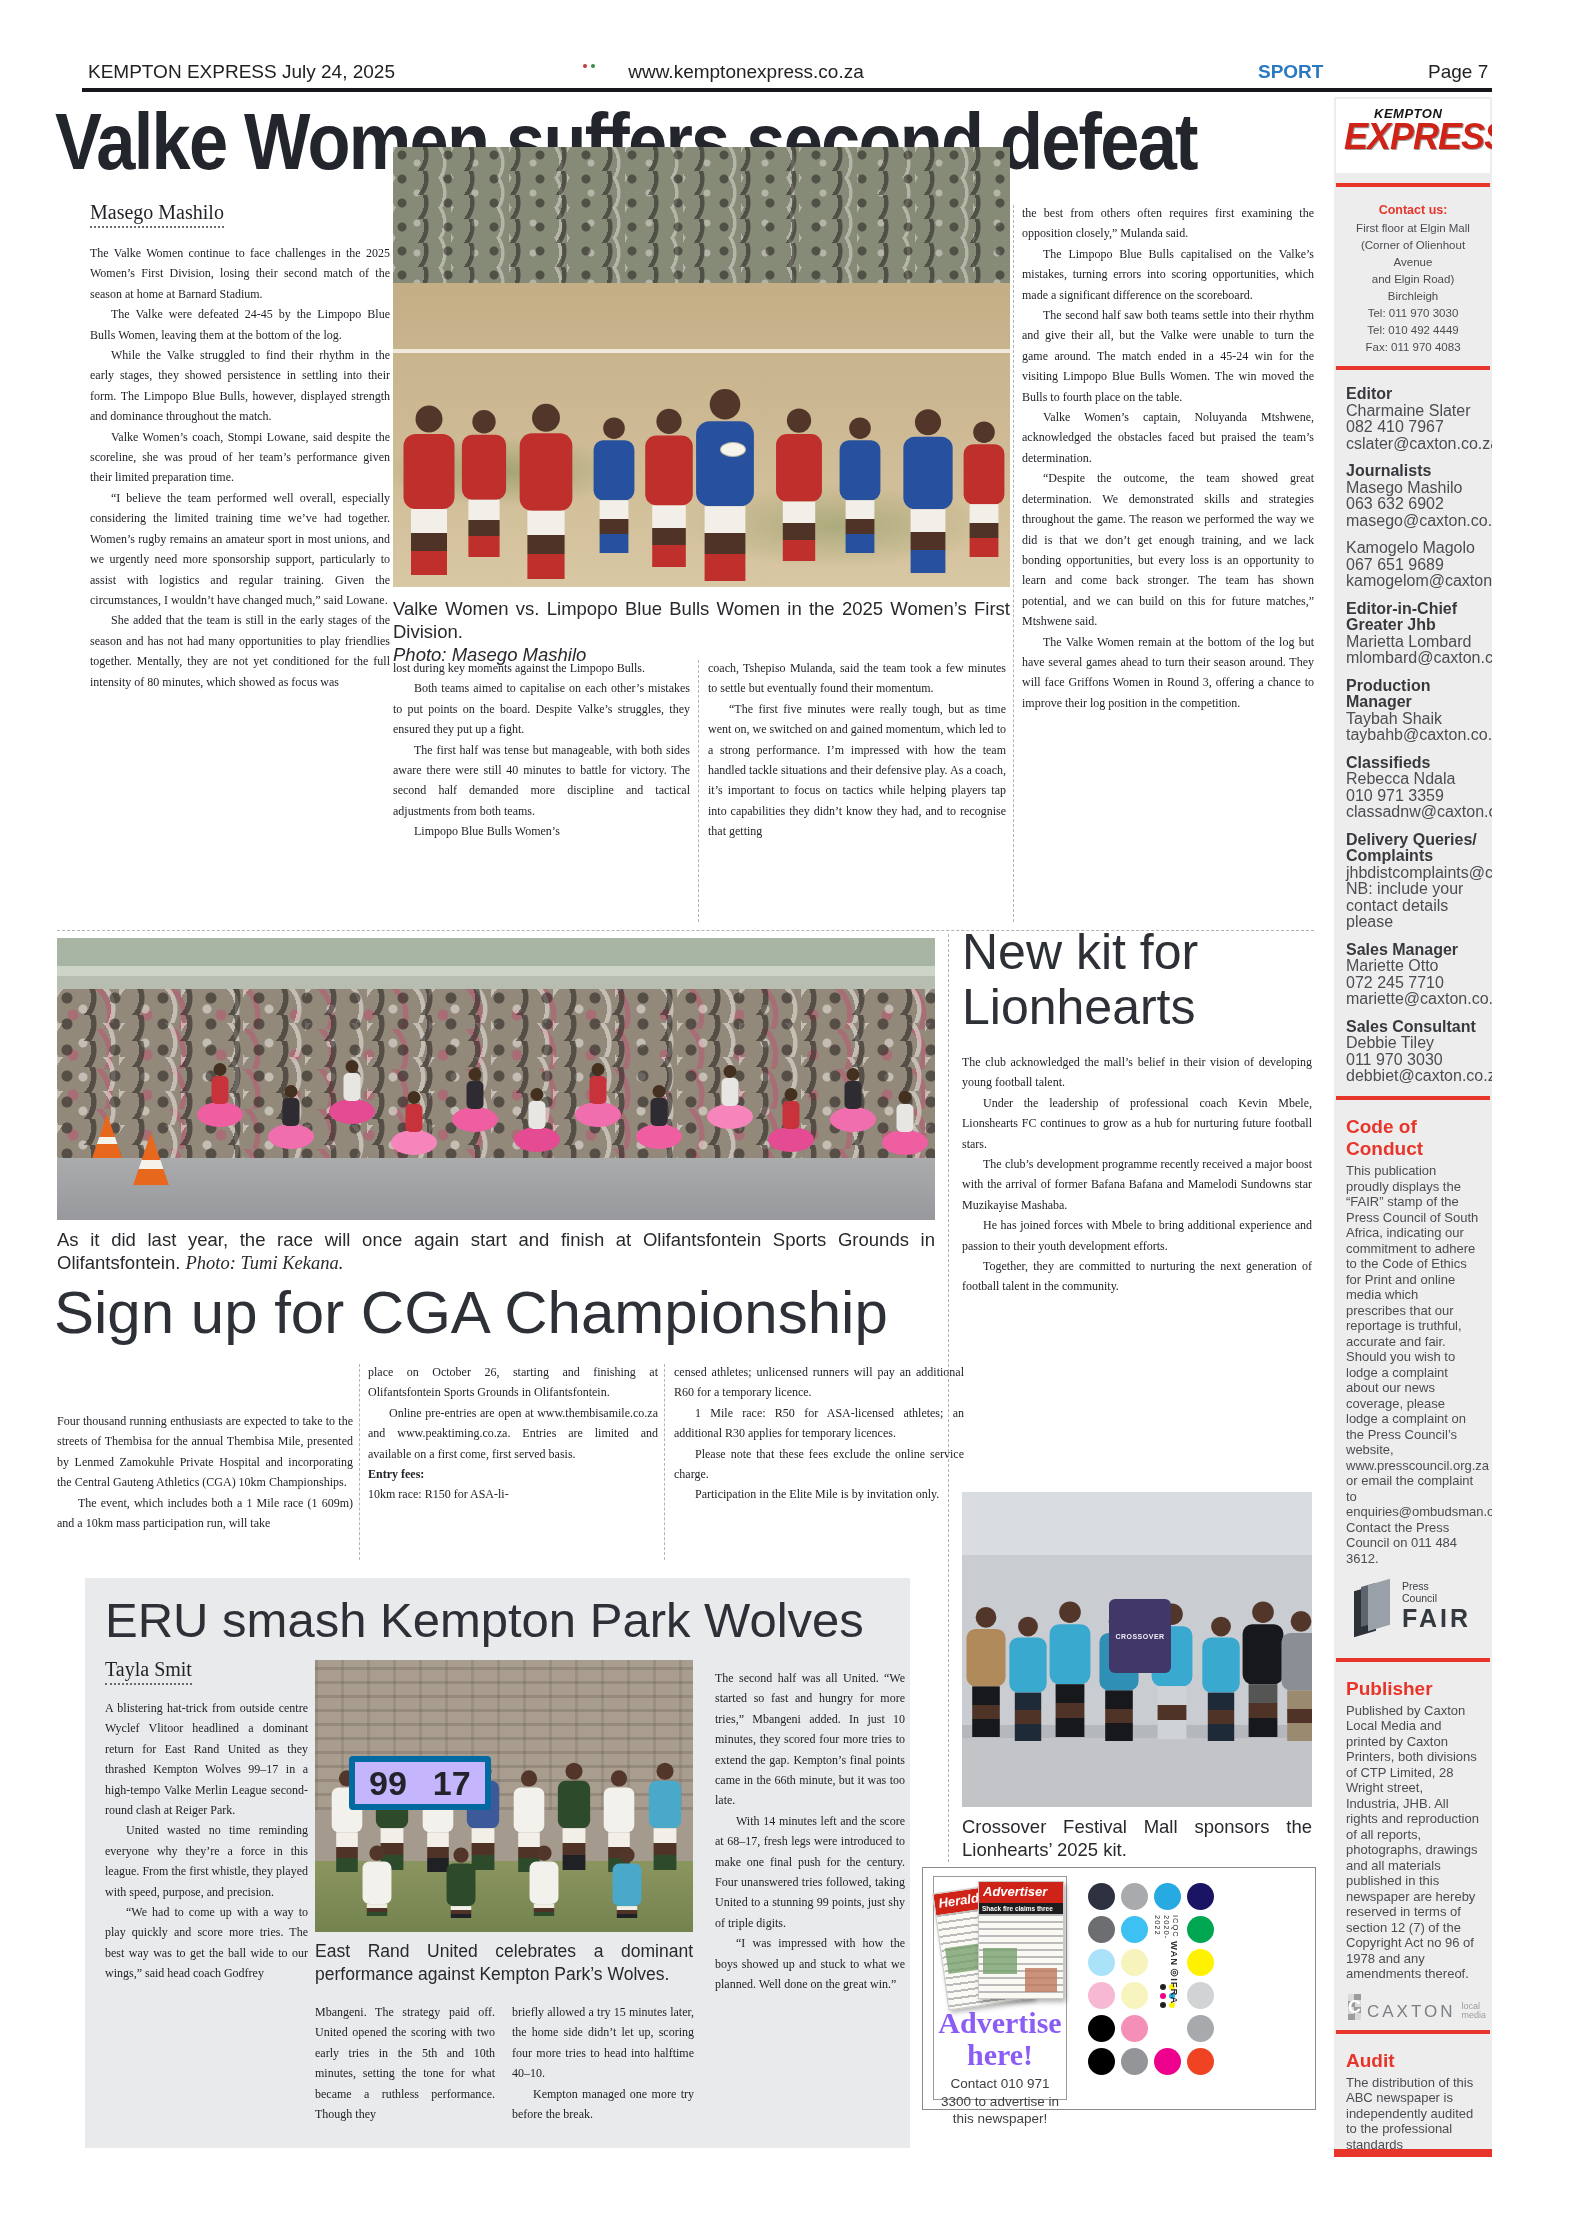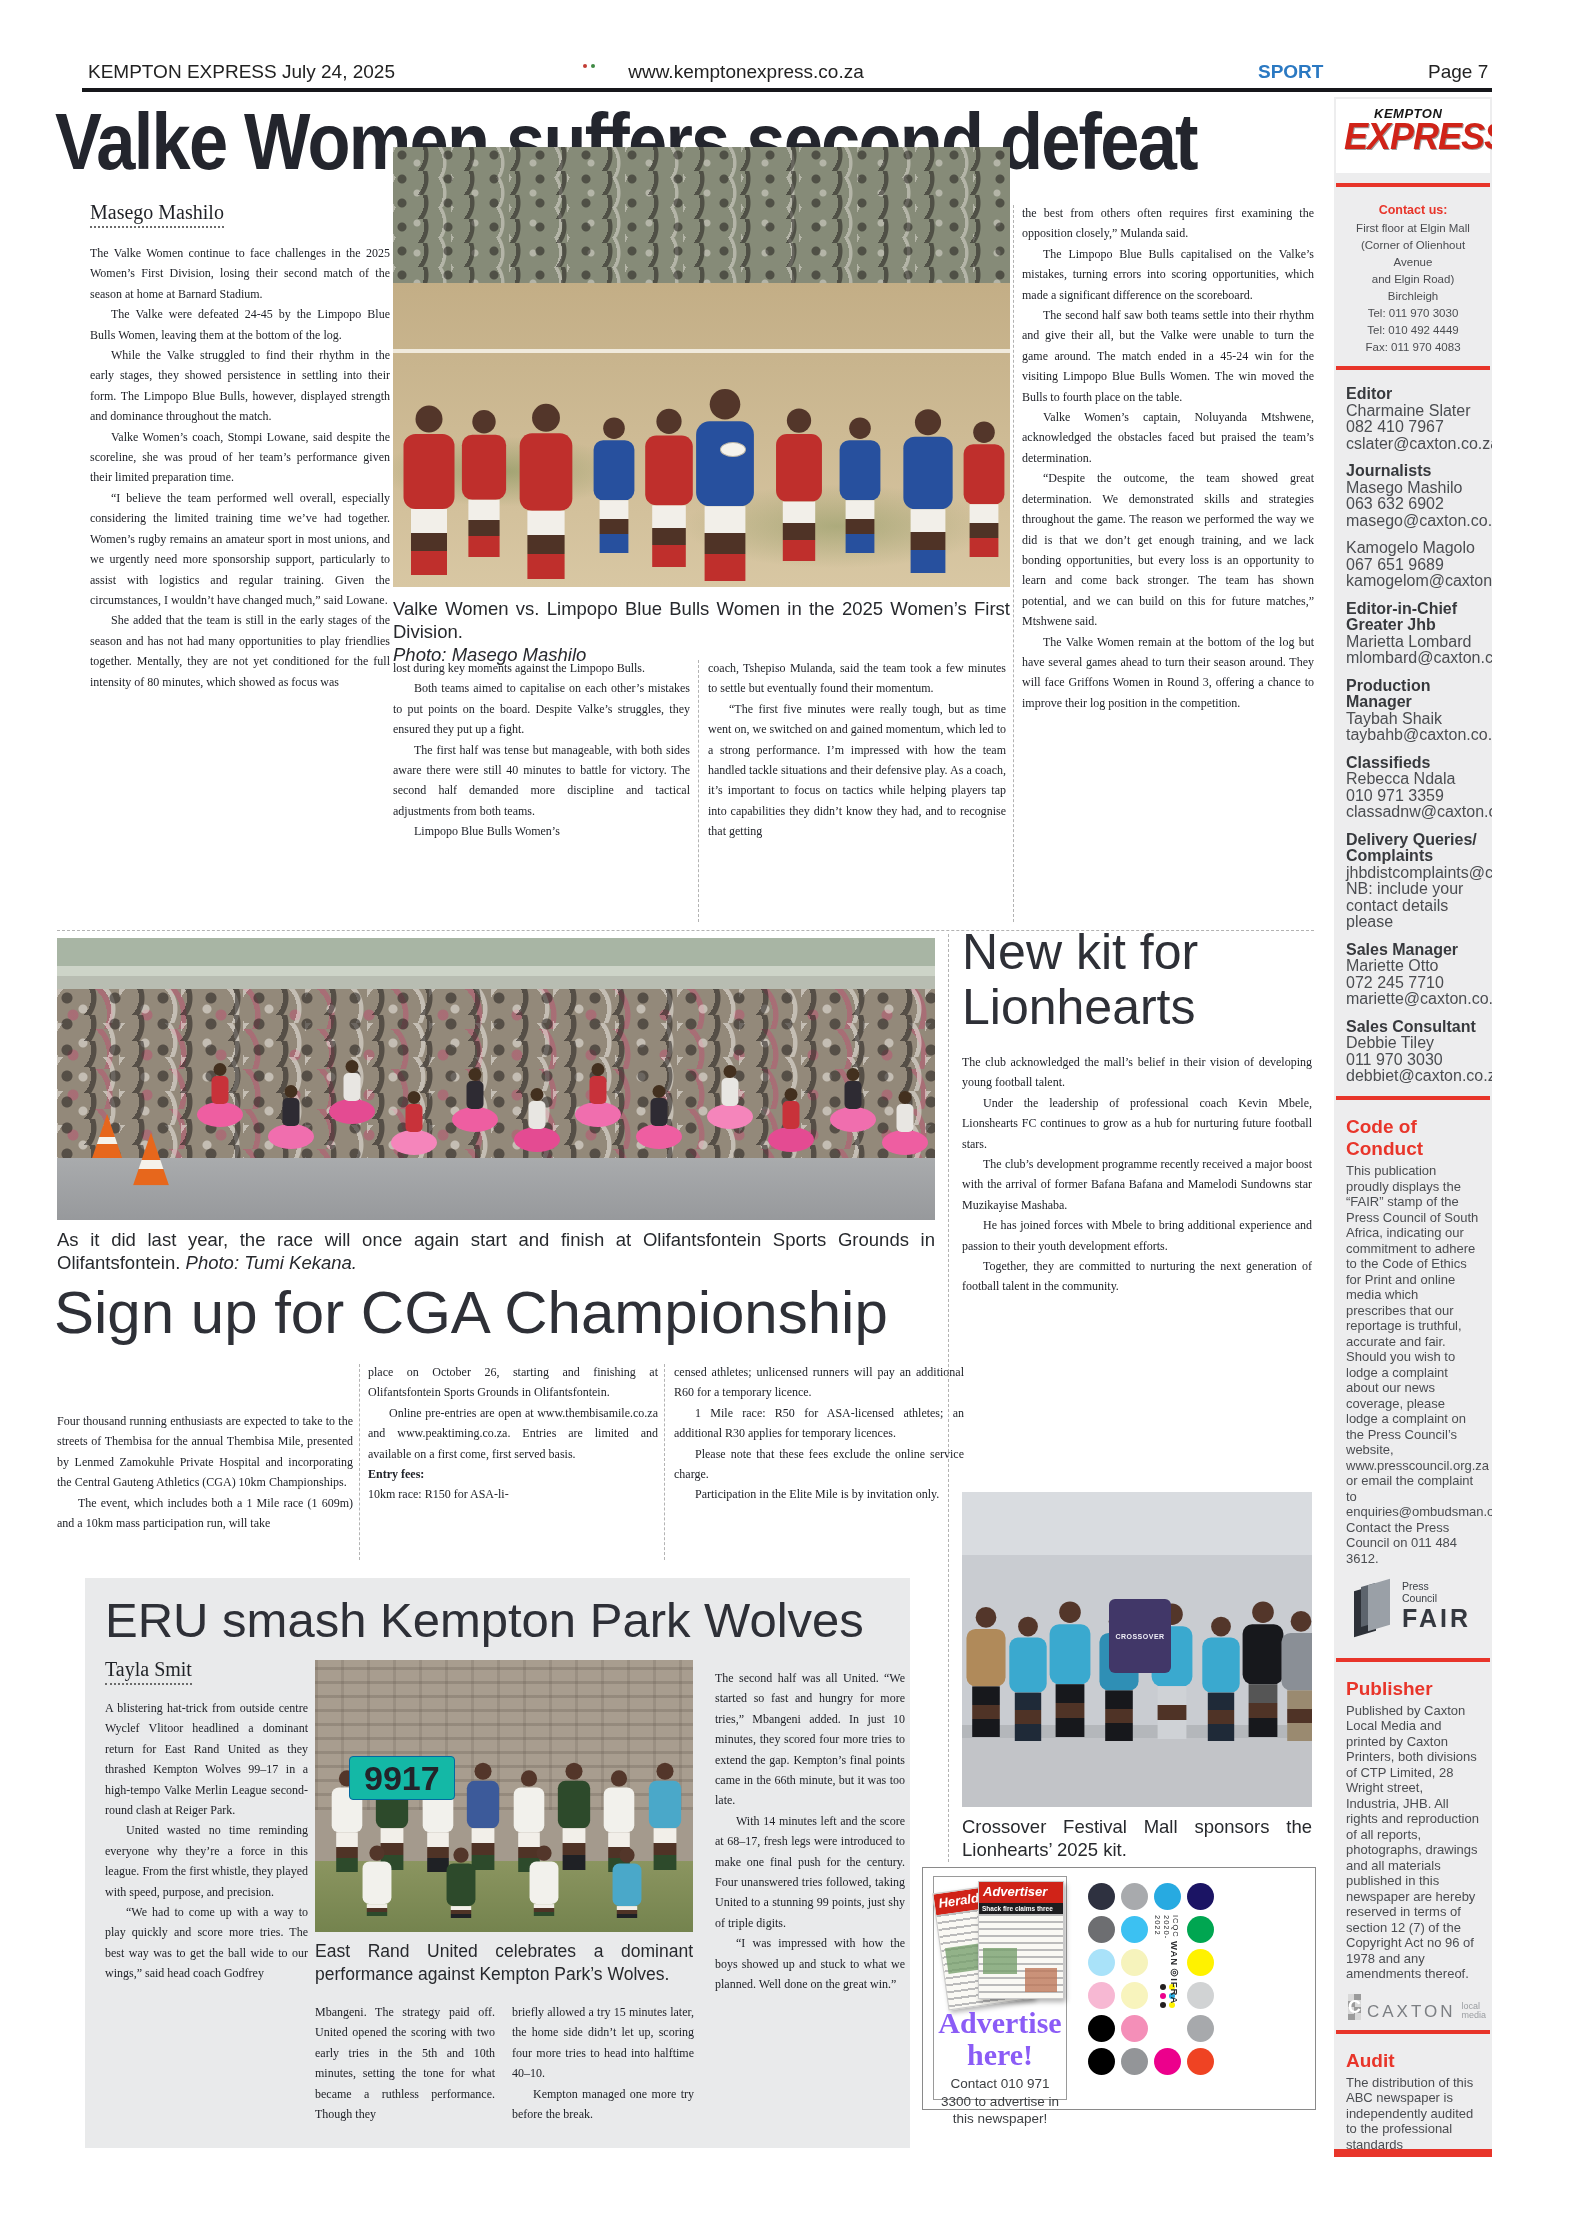"Photo: Tumi Kekana." .cap .credit { font-family: none -> Liberation Serif, serif }
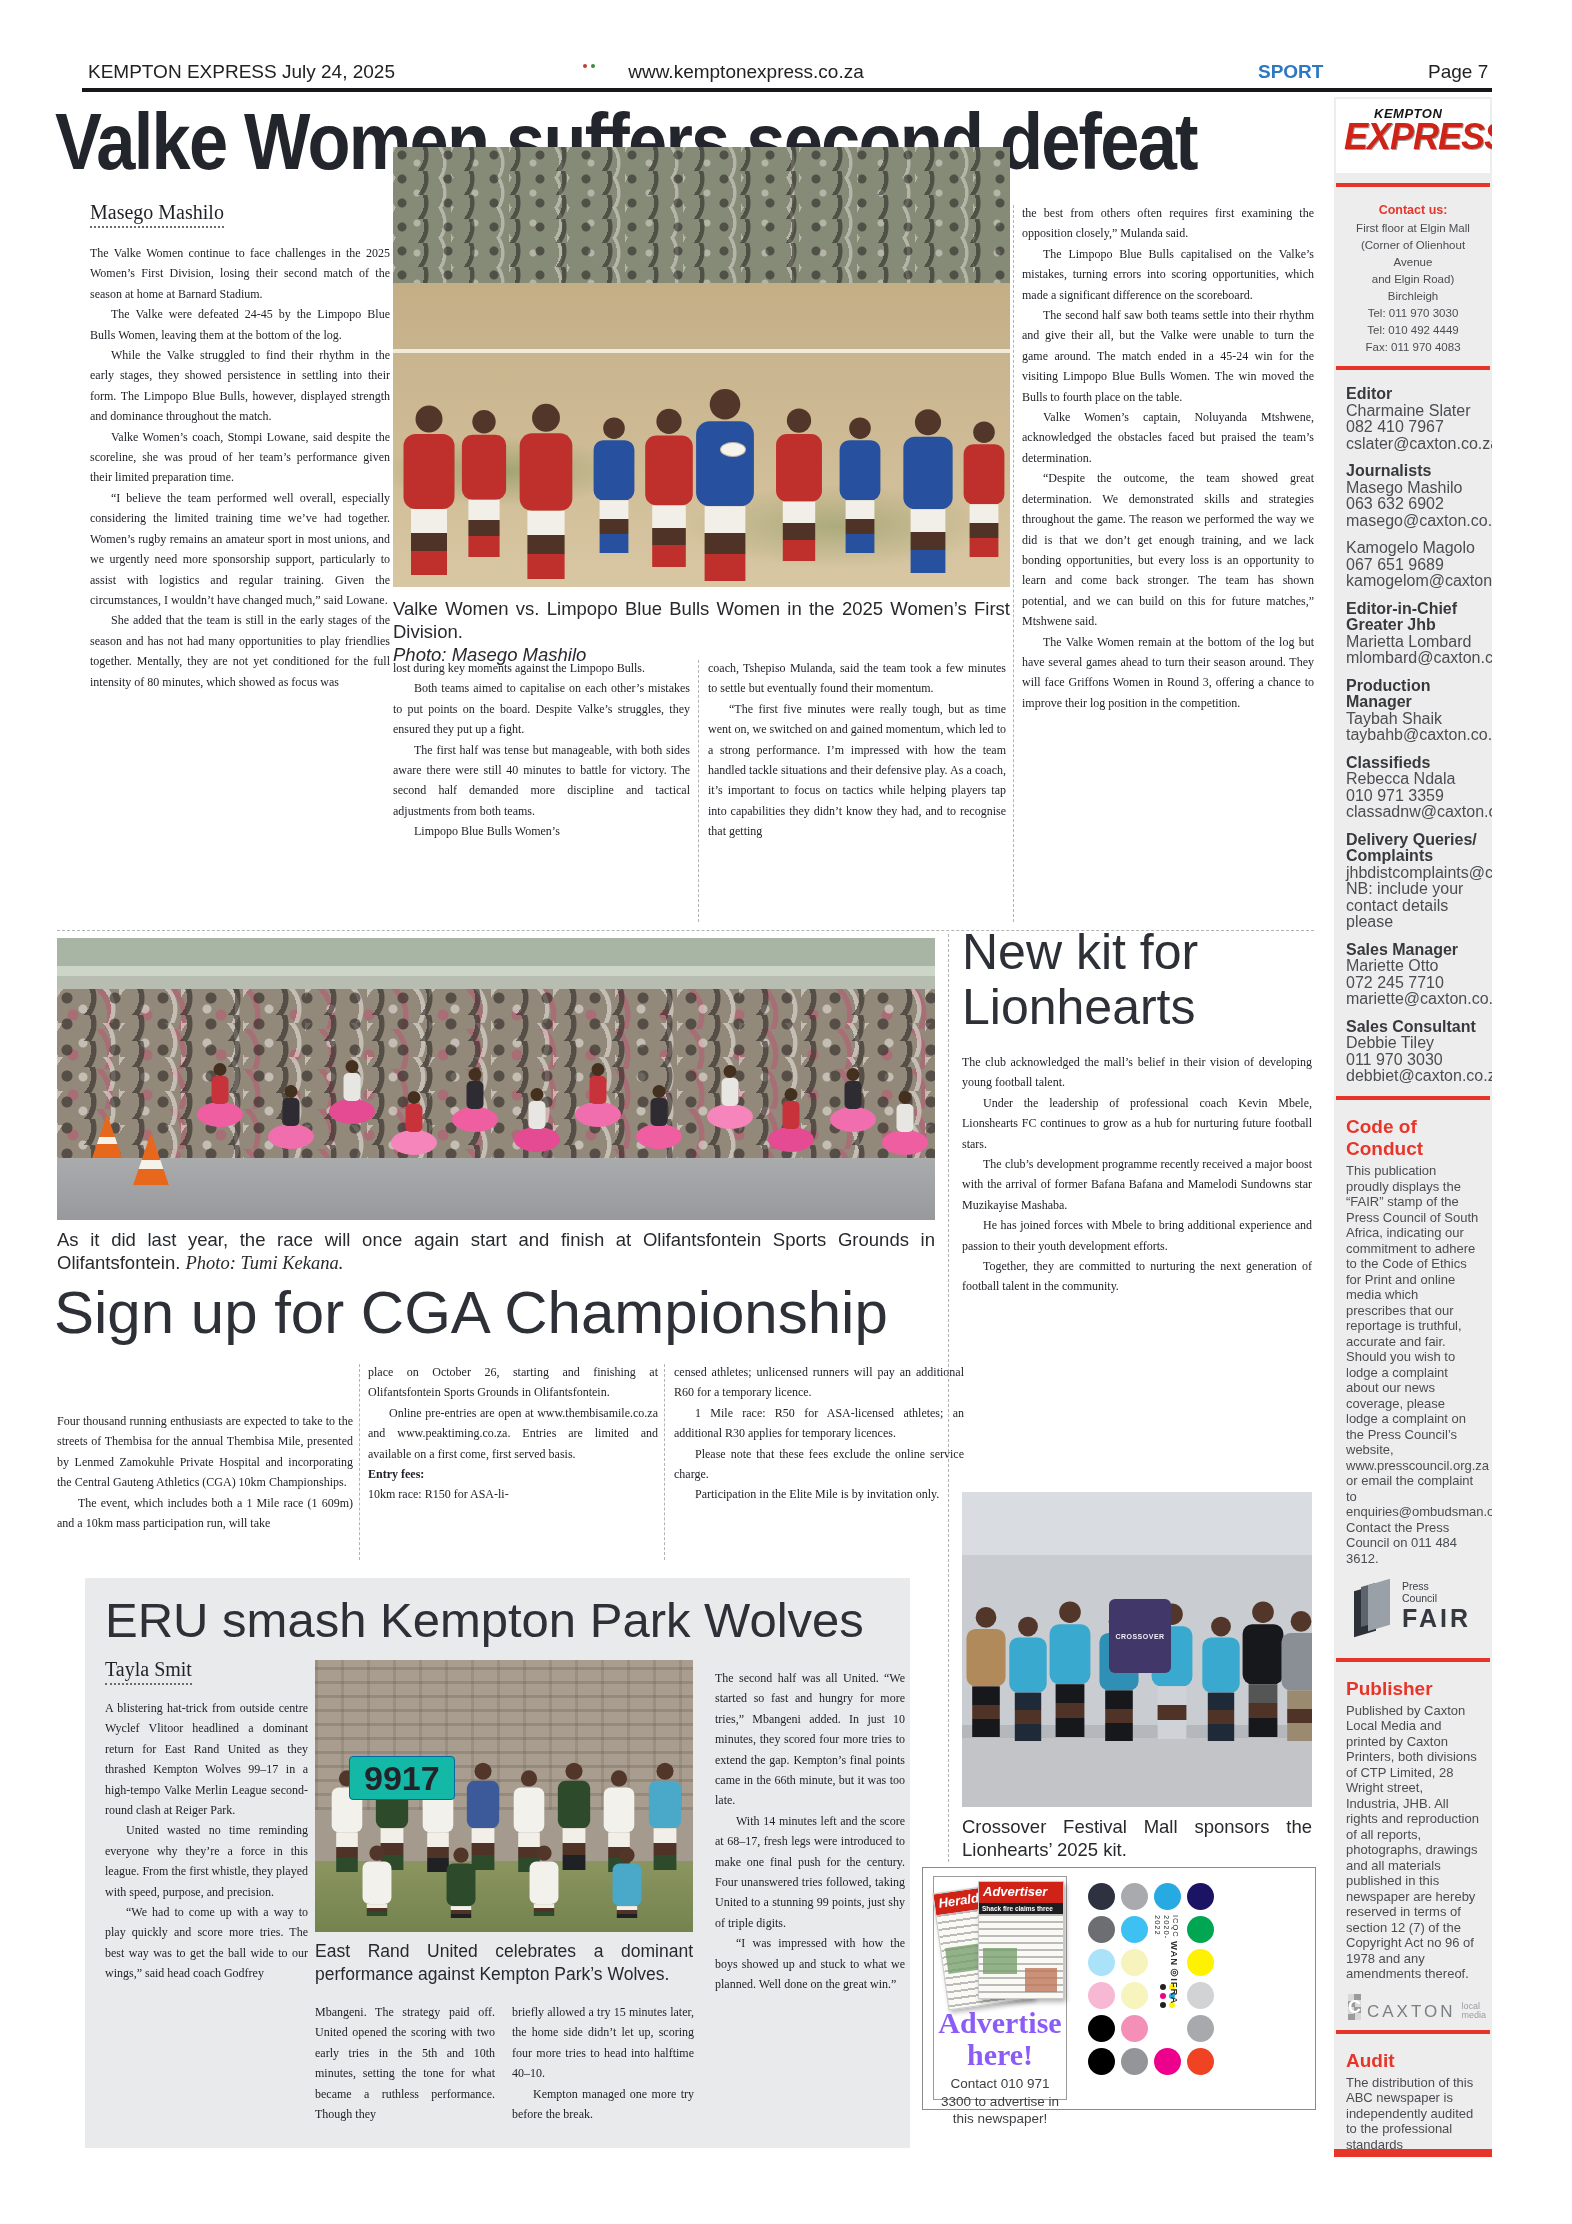"99" .eru-sign { background: #14b8a6 -> #c4b5fd; border: 1px solid #0369a1 -> 6px solid #0369a1; gap: none -> 26px }
